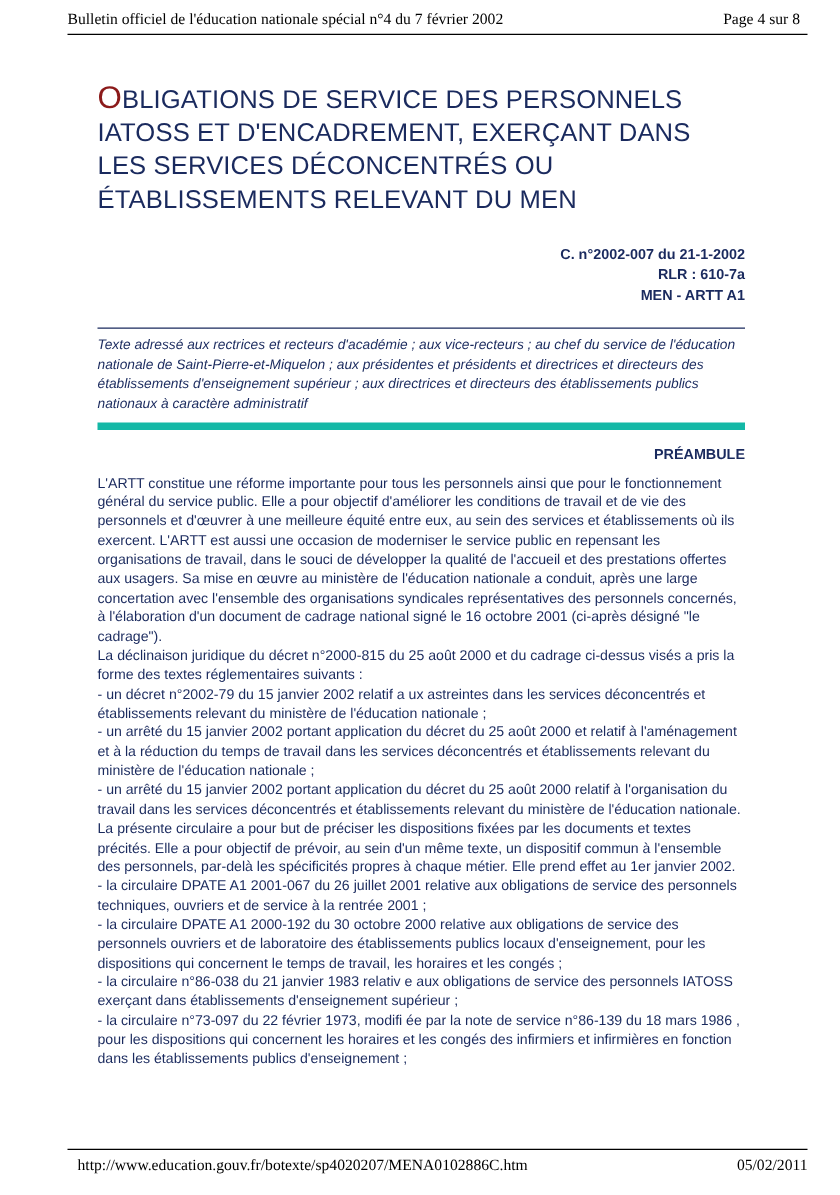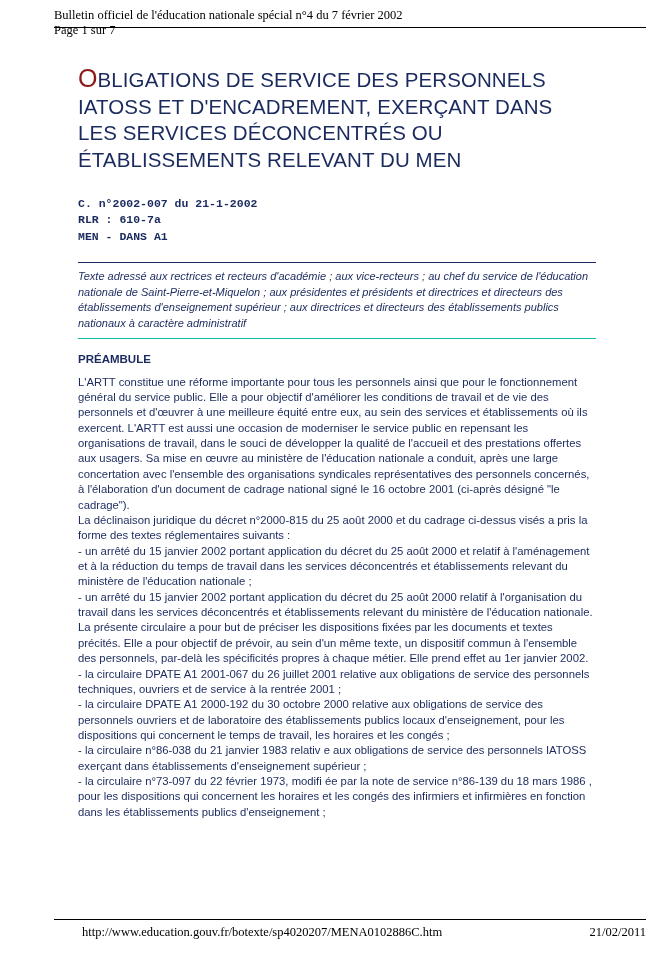"Bulletin officiel de l'éducation" .header { flex-direction: column -> none }
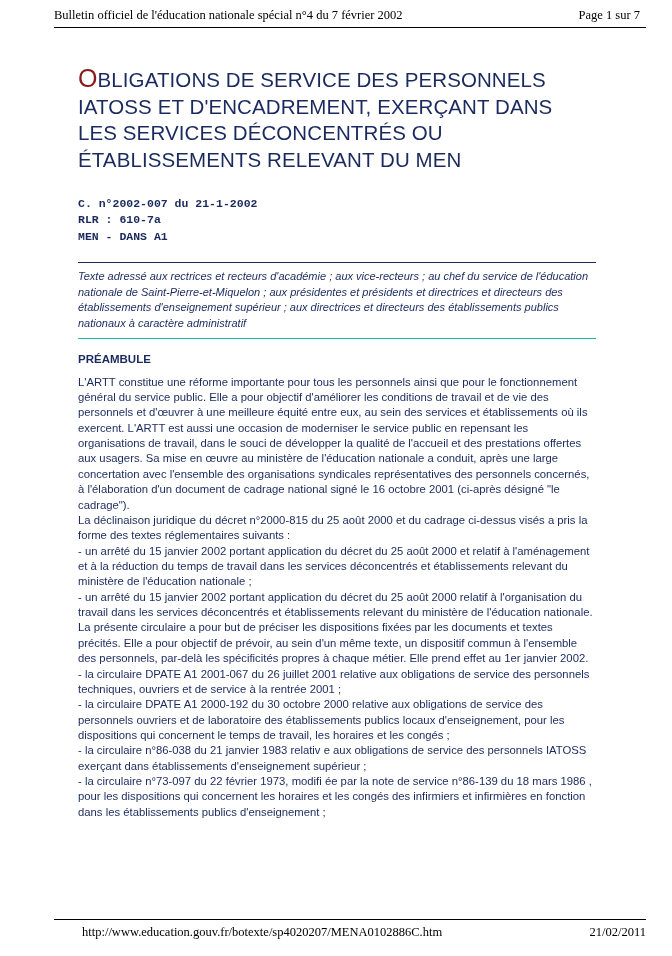"Page 1 sur 7" div.header-right { text: 1 sur 7 -> 4 sur 8 }
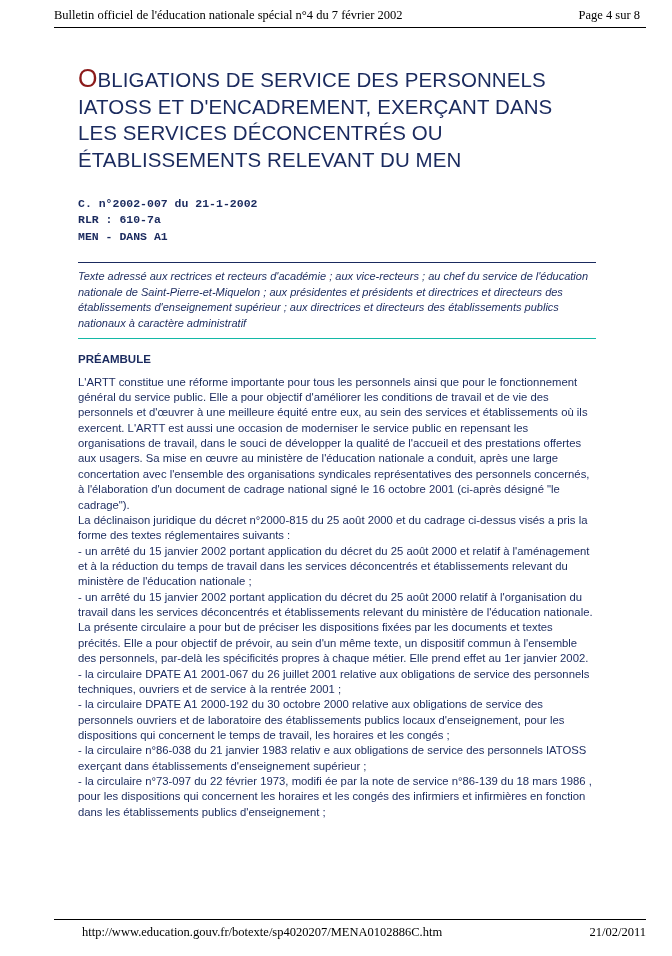"C. n°2002-007 du 21-1-2002" .ref-block { font-family: Liberation Mono, monospace -> Liberation Sans, sans-serif; text-align: none -> right }
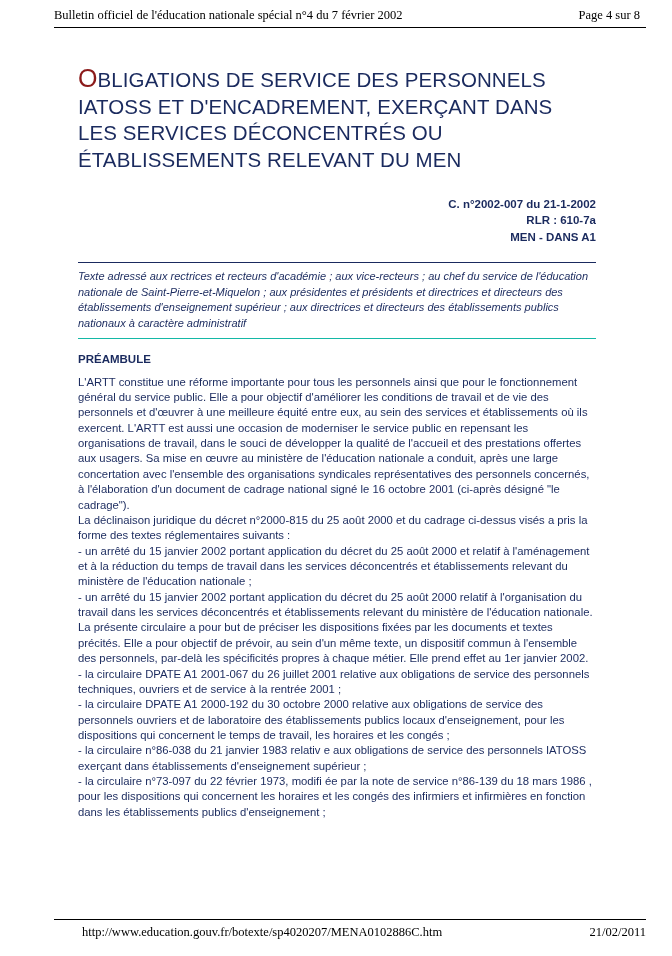"MEN - DANS A1" div { text: DANS -> ARTT }
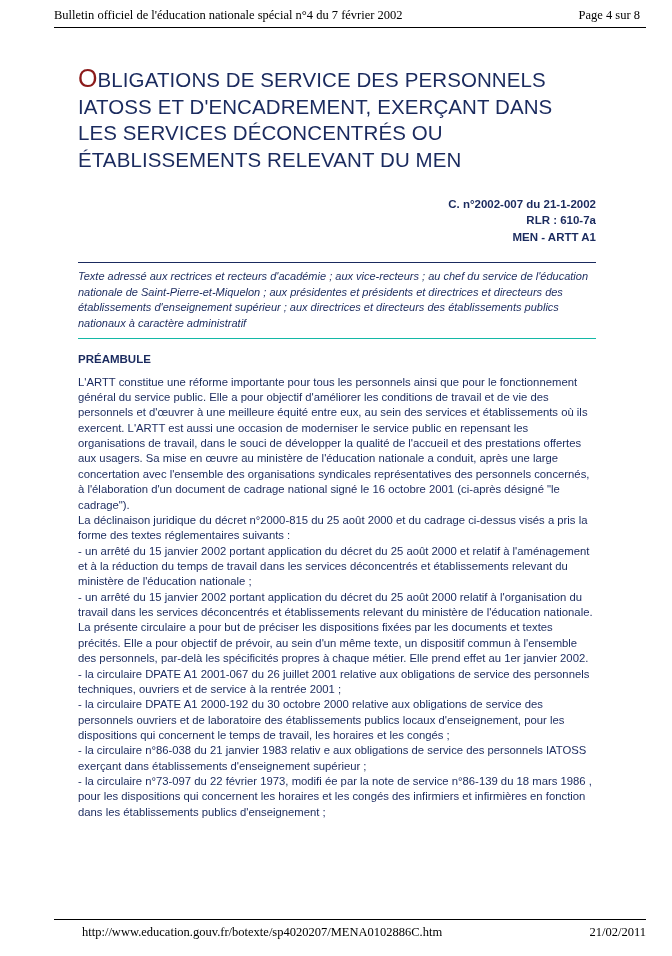"Texte adressé aux rectrices et" .addressee { border-bottom: 1px solid #14b8a6 -> 6px solid #14b8a6 }
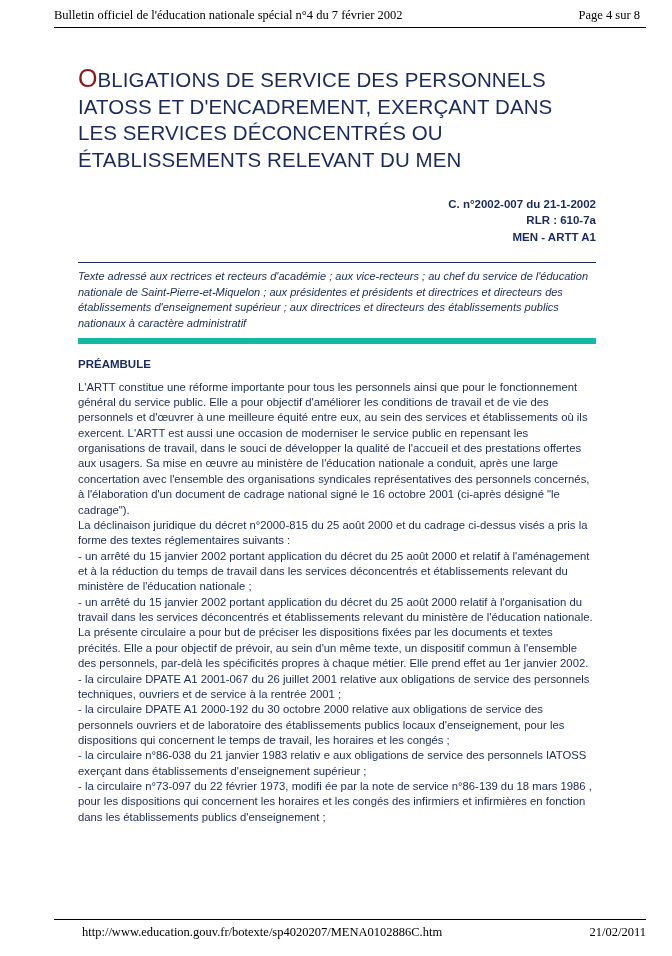"PRÉAMBULE" .section-head { text-align: none -> right }
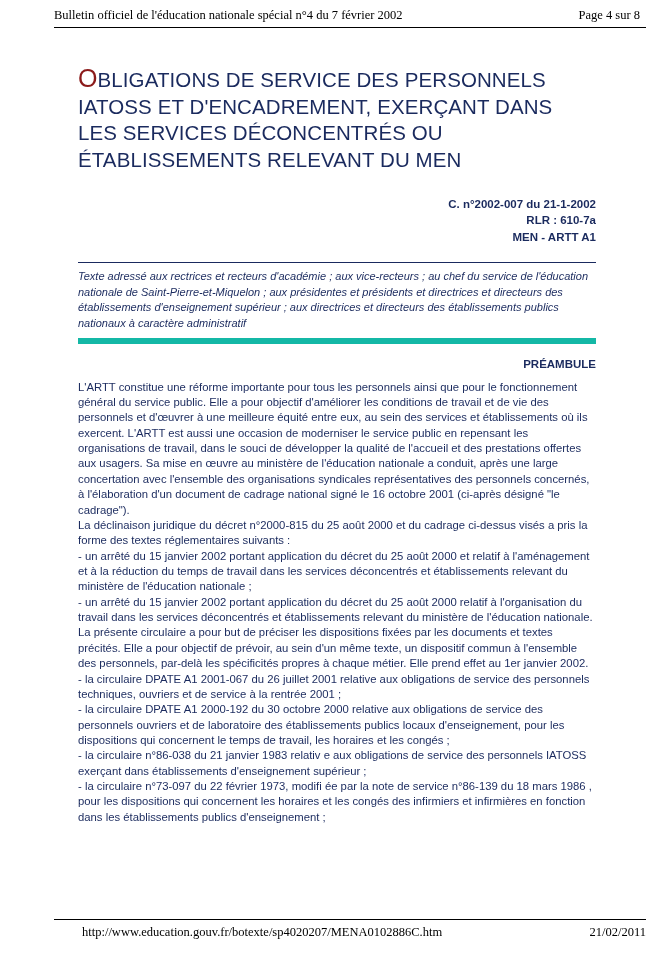"- un décret n°2002-79 du" p { html: none -> <p>- un décret n°2002-79 du 15 janvier 2002 relatif a ux astreintes dans les services déconcentrés et établissements relevant du ministère de l'éducation nationale ;</p> }
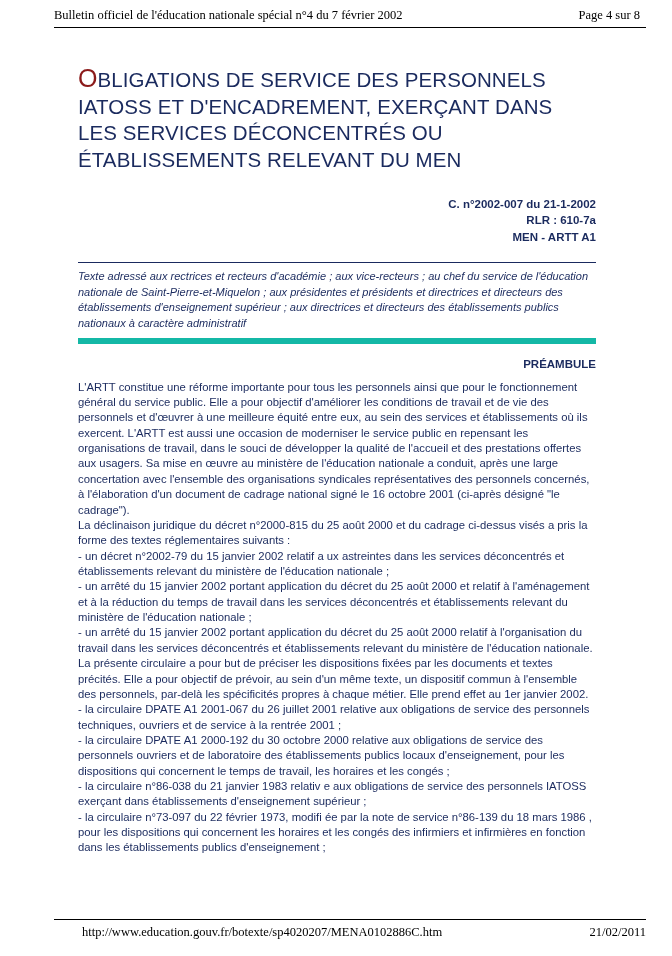"http://www.education.gouv.fr/botexte/sp4" .footer { margin-left: 20px -> none }
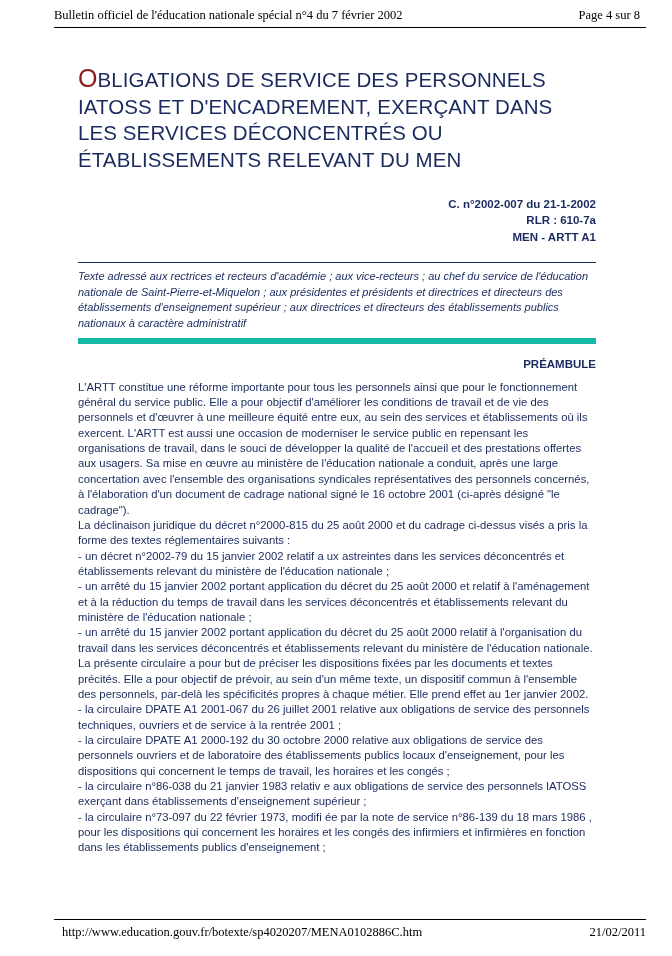"21/02/2011" div { text: 21/02/2011 -> 05/02/2011 }
